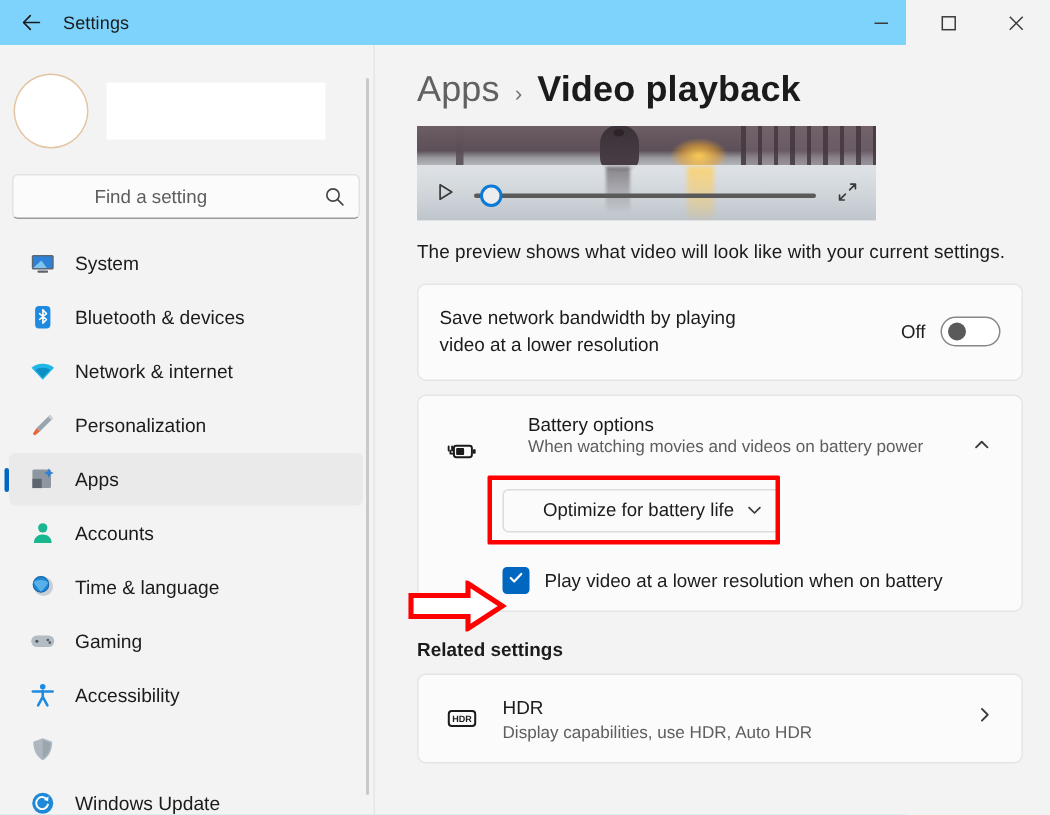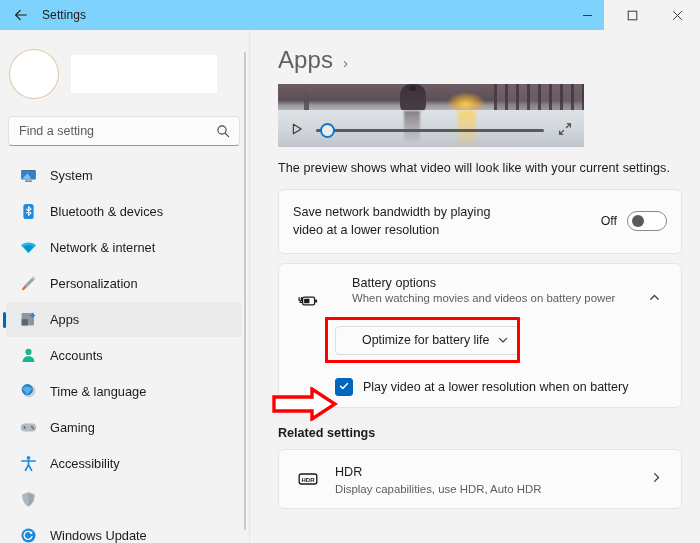"Video playback" span.crumb-current { html: none -> <span>Video playback</span> }
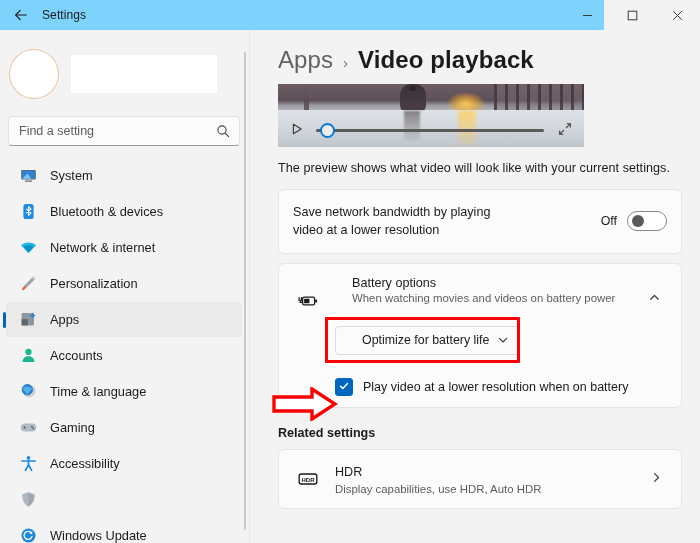"Find a setting" .searchbox { padding-left: none -> 44px }
